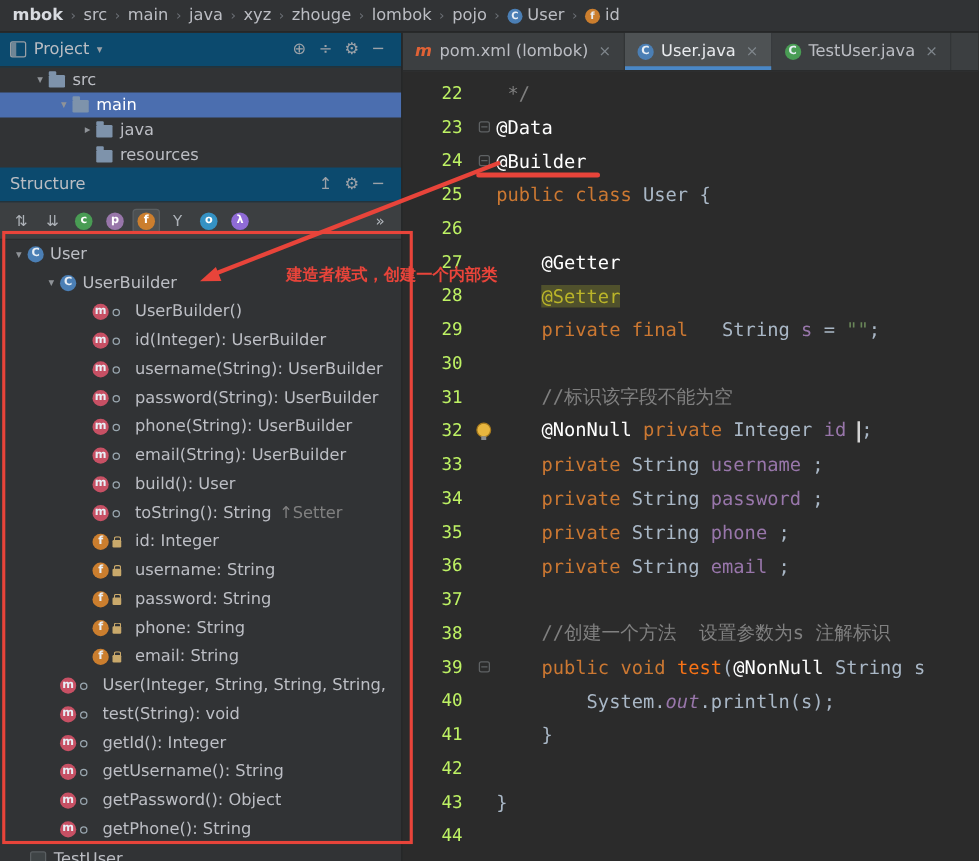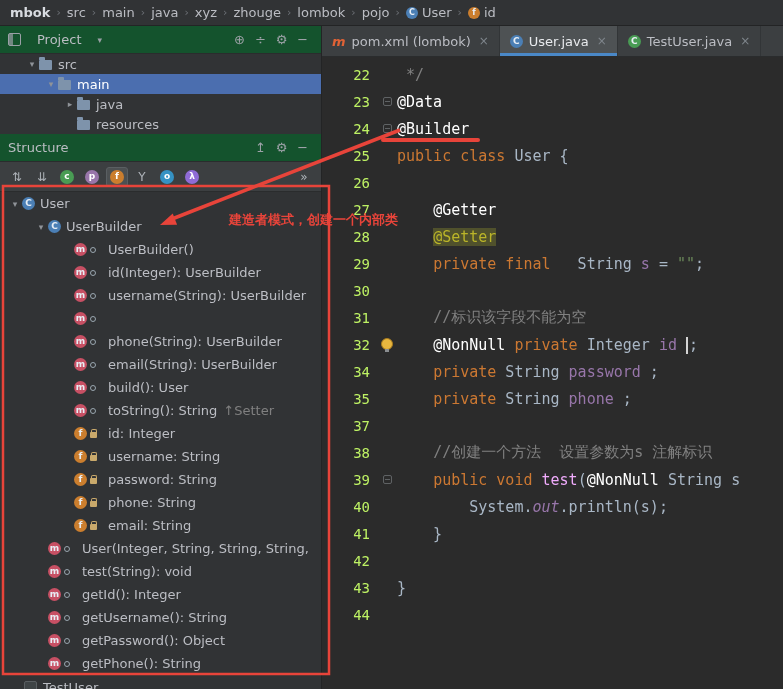"Project" .panel-header { background: #14532d -> #0c4a6e; gap: 16px -> 6px }
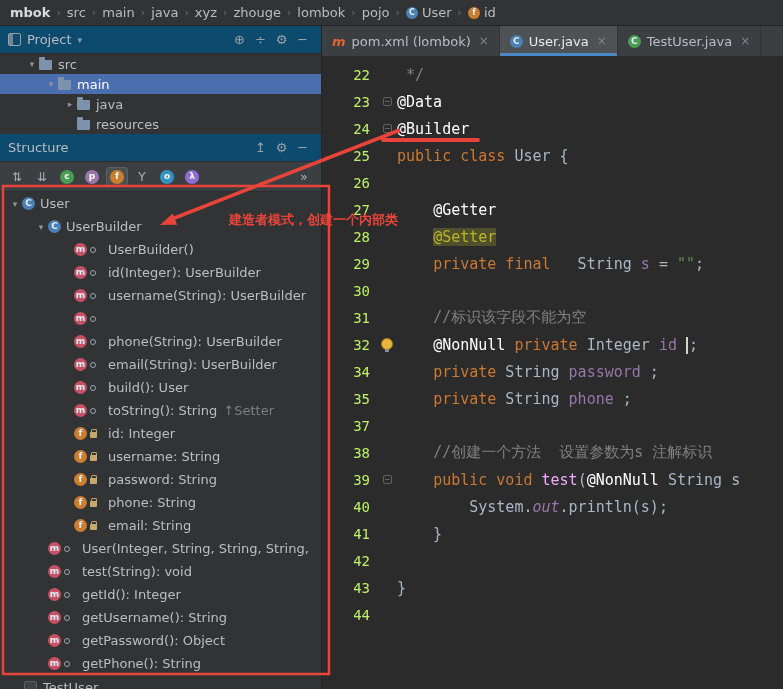"password(String): UserBuilder" span.label { html: none -> <span>password(String): UserBuilder</span> }
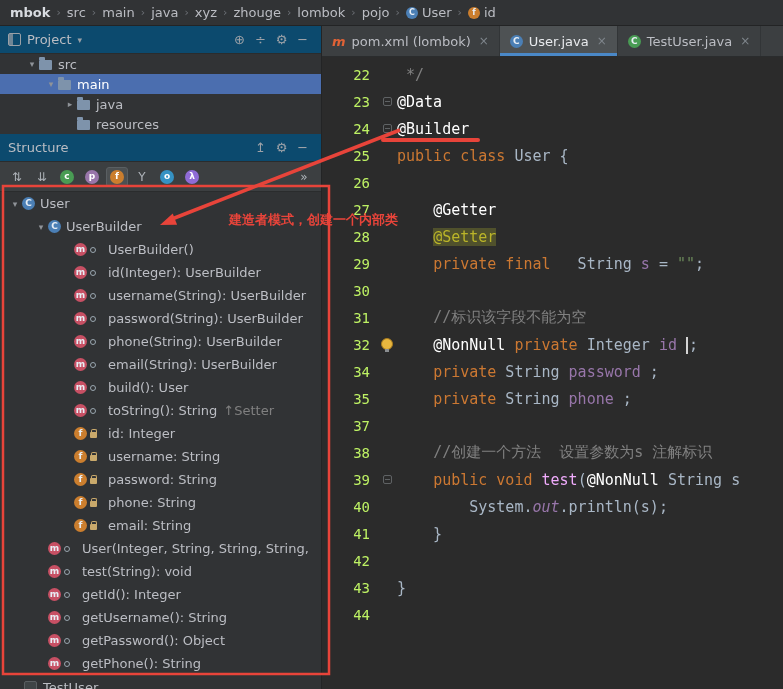"33" div.code-line { html: none -> <div> <span>33</span> <span></span> <span><span> </span><span>private</span><span> String </span><span>username</span><span> ;</span></span> </div> }
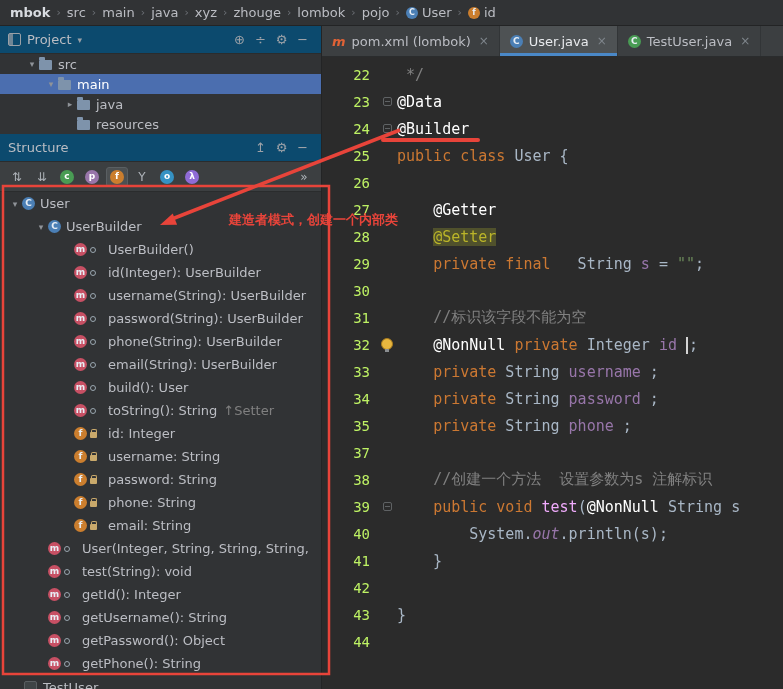"36" div.code-line { html: none -> <div> <span>36</span> <span></span> <span><span> </span><span>private</span><span> String </span><span>email</span><span> ;</span></span> </div> }
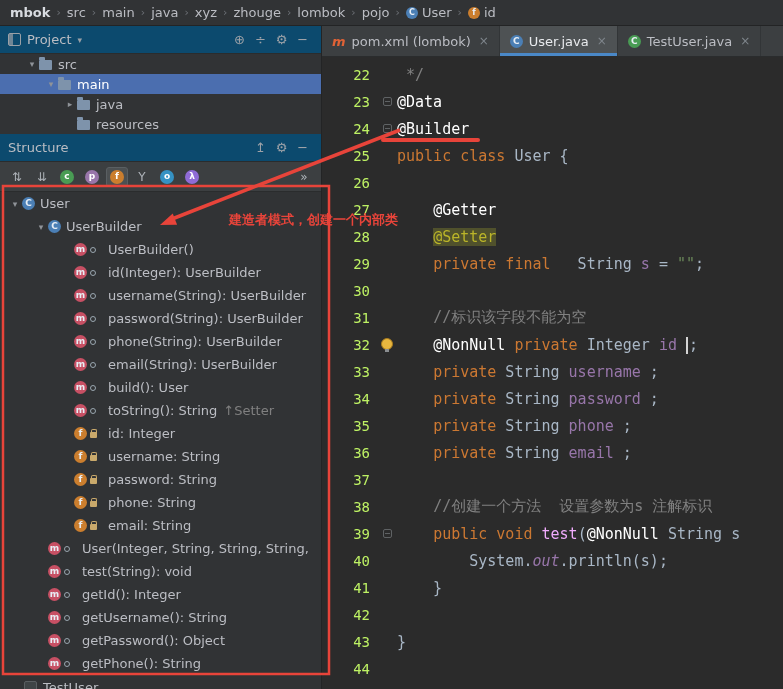"test" .tk-mtd { color: #f0abfc -> #f97316 }
